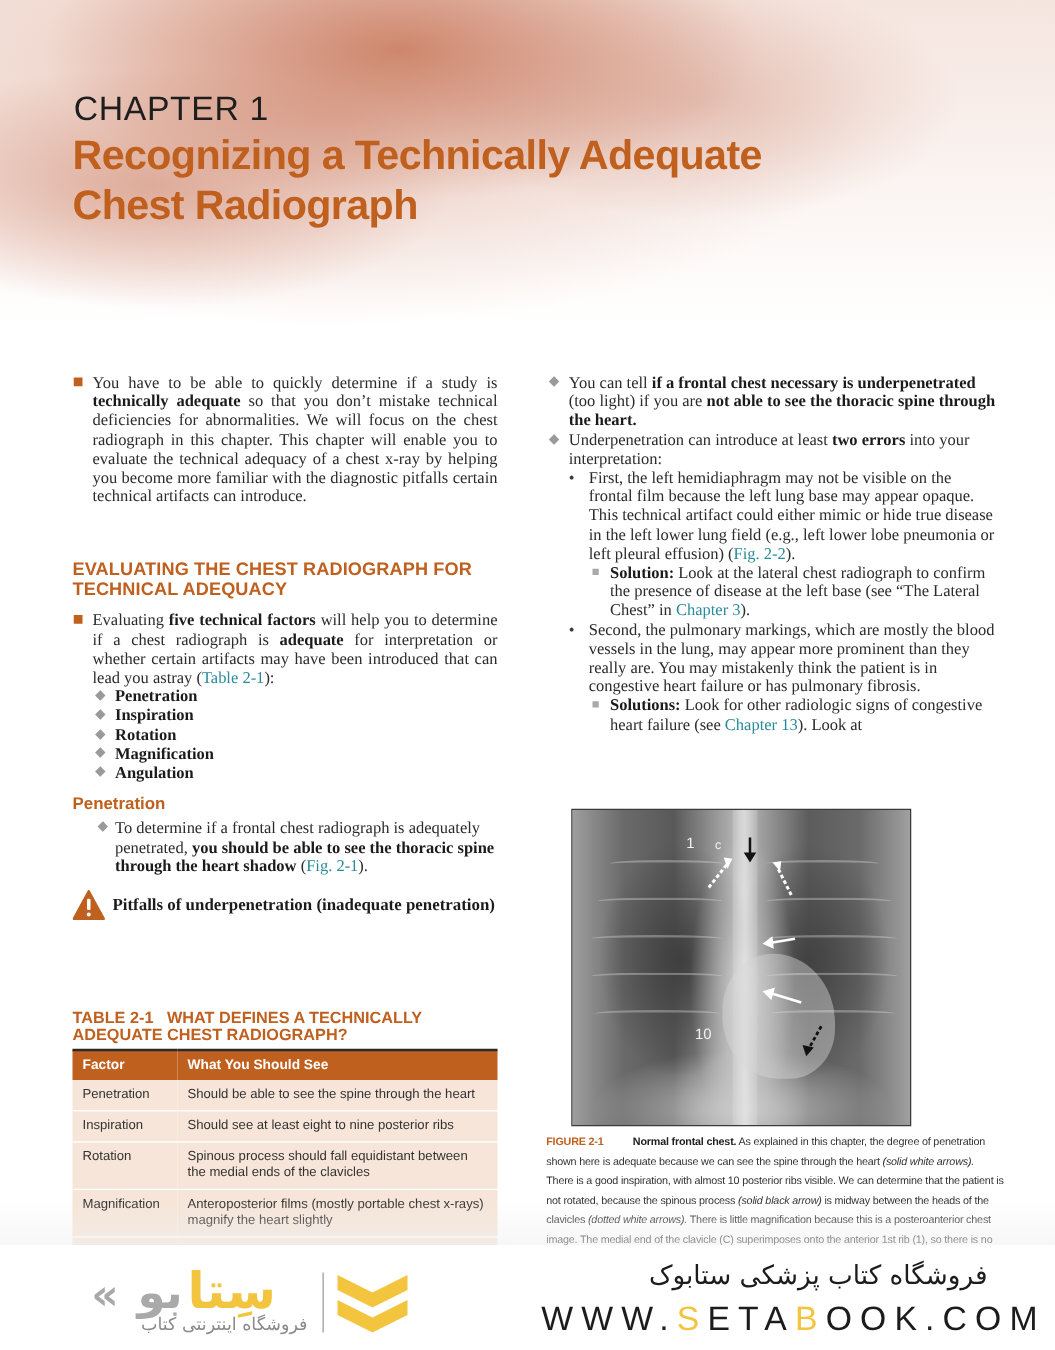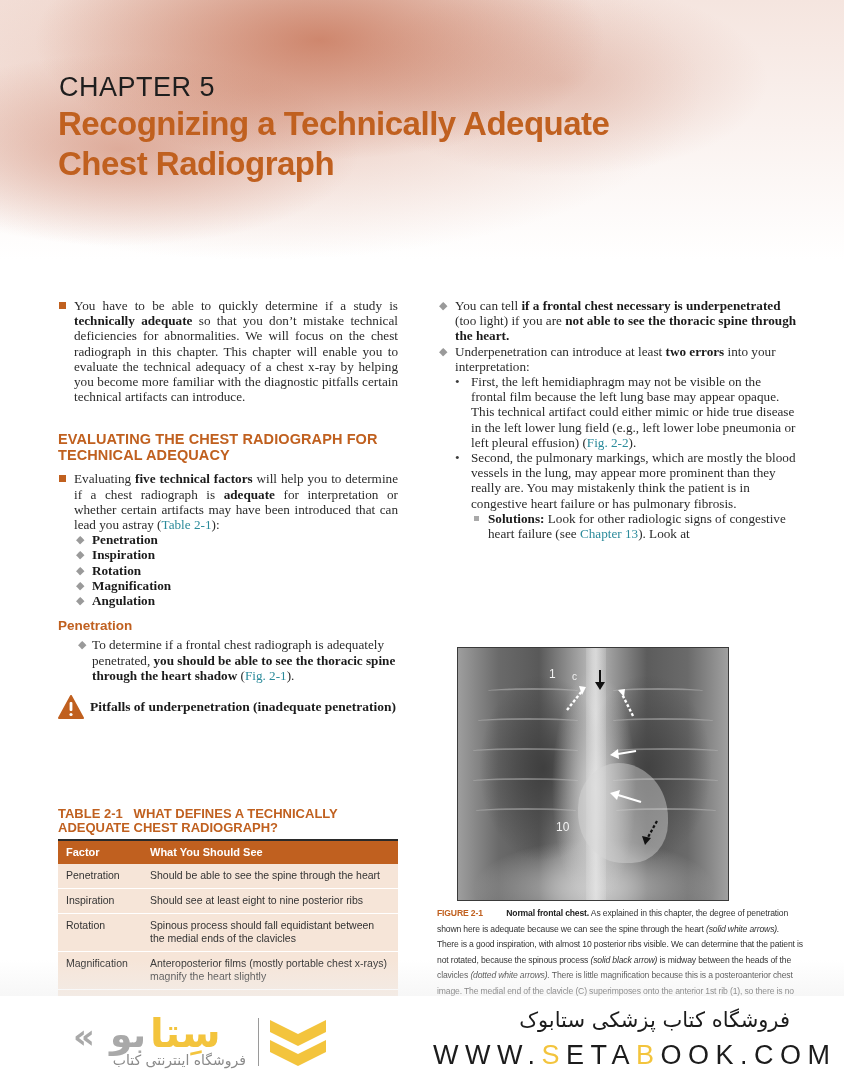"CHAPTER 5" div.chapter-label { text: 5 -> 1 }
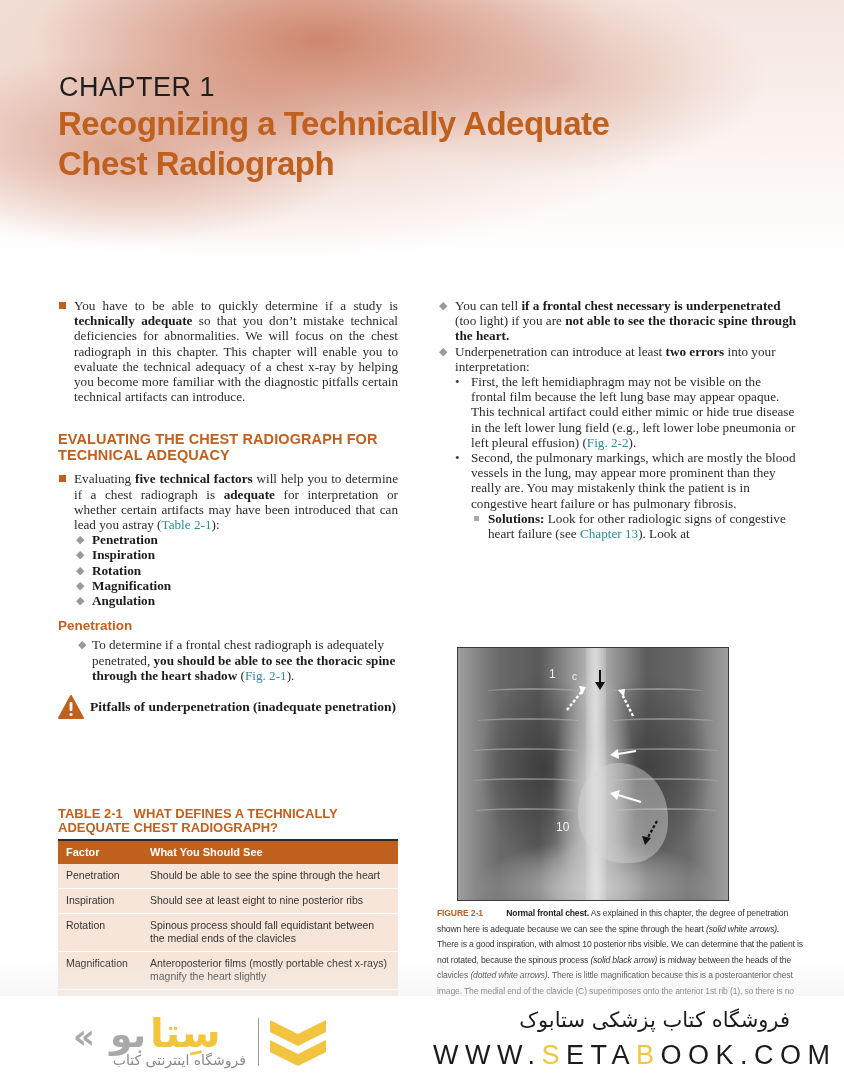"EVALUATING THE CHEST RADIOGRAPH FOR" .section-heading { margin-top: 28px -> 45px }
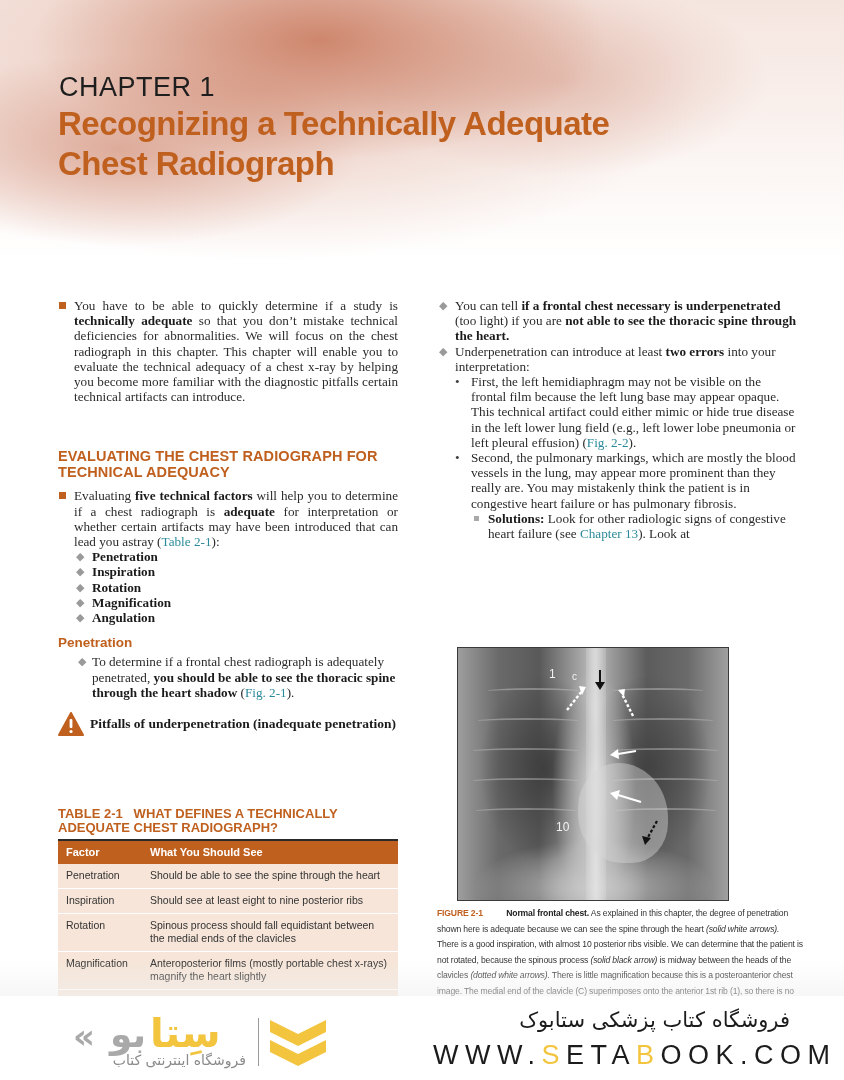"Solution: Look at the lateral" div.para { html: none -> <div> <span></span> <b>Solution:</b><span> Look at the lateral chest radiograph to confirm the presence of disease at the left base (see “The Lateral Chest” in </span><span>Chapter 3</span><span>).</span> </div> }
